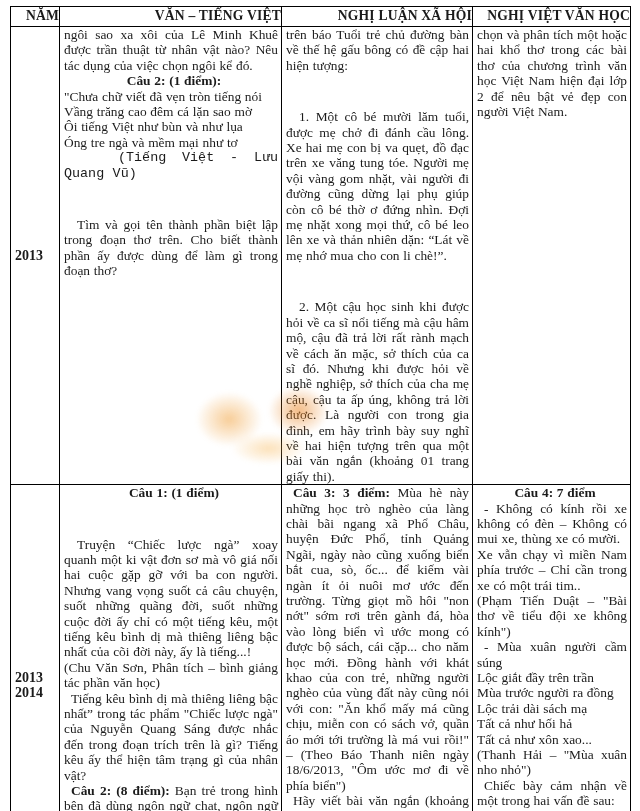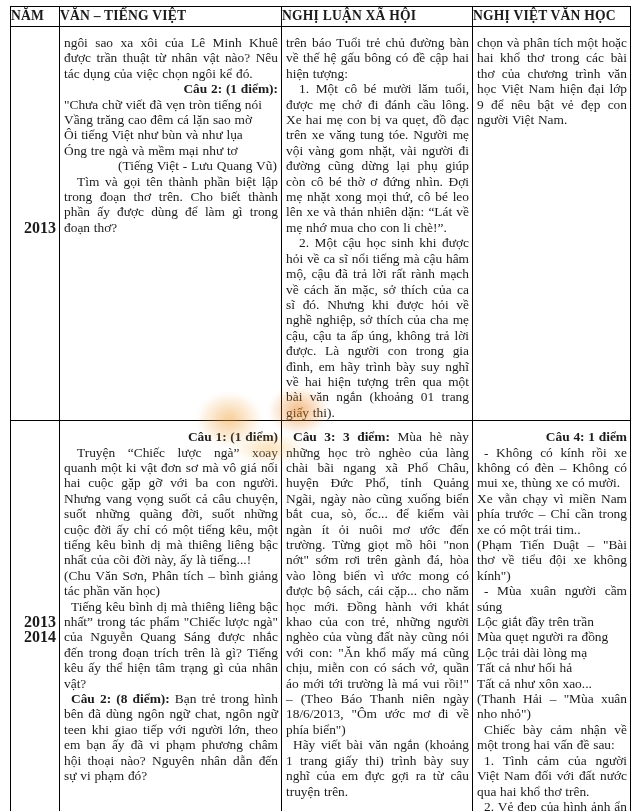"NĂM" th { text-align: left -> right }
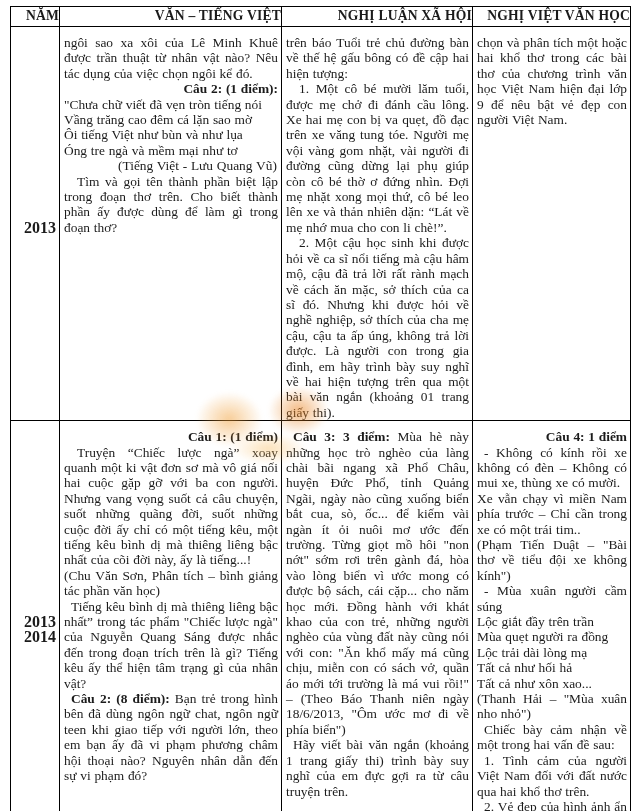"ngôi sao xa xôi của" th,td { padding: 8px 3px 0 4px -> 0 3px 0 4px }
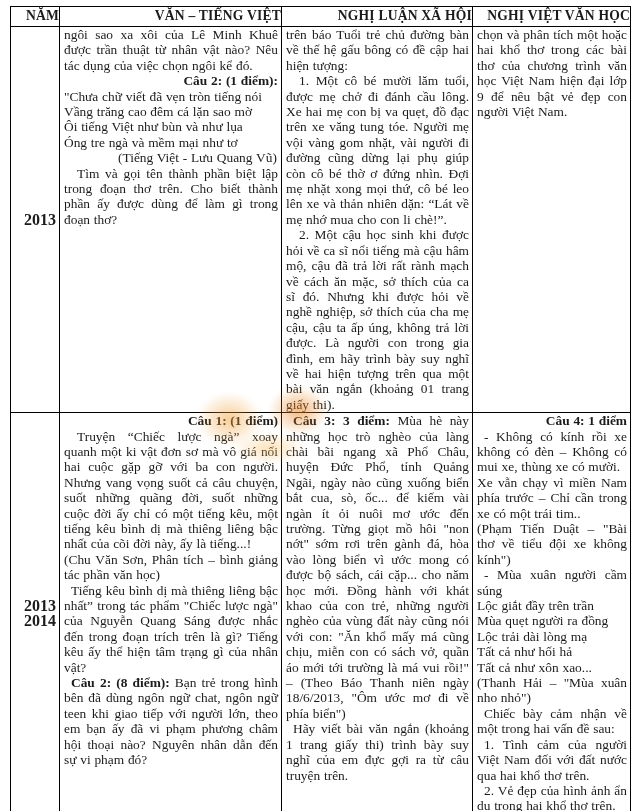"chọn và phân tích một" div.para { text: 9 -> 2 }
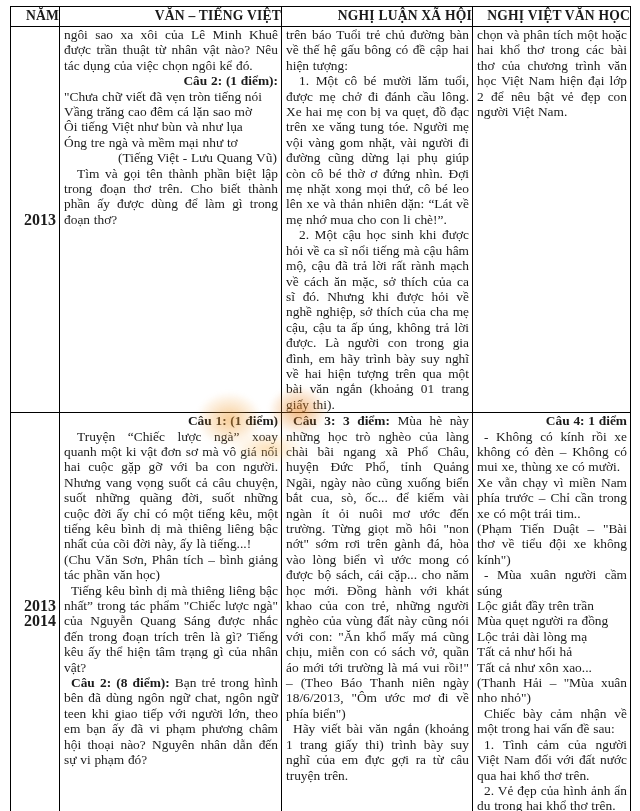"Câu 2: (1 điểm):" .head { text-align: right -> center }
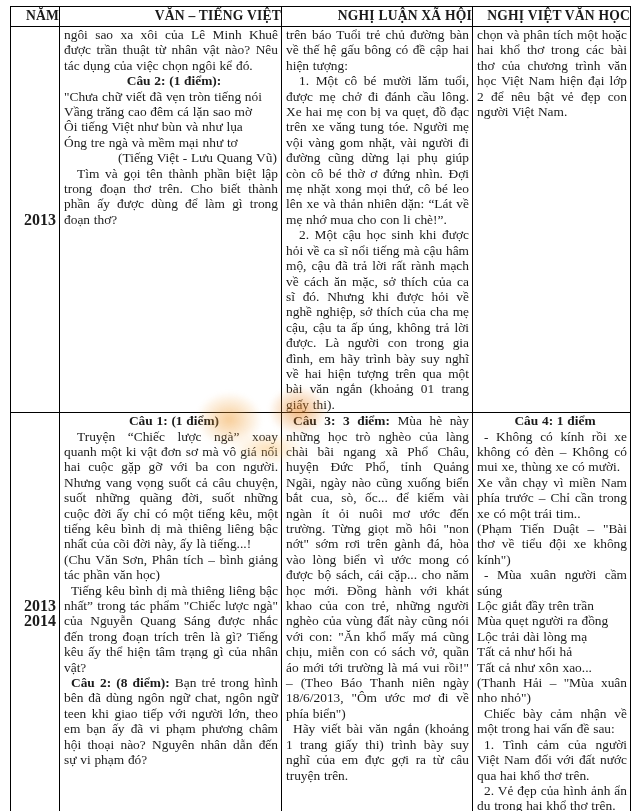"1. Một cô bé mười" .ind { margin-top: none -> 36px }
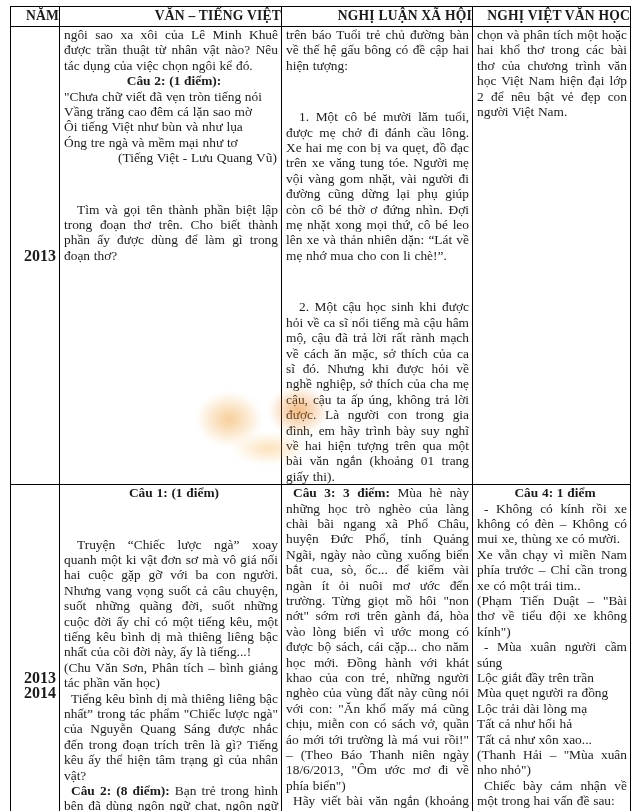"(Tiếng Việt - Lưu Quang" .cite { font-family: none -> Liberation Mono, monospace }
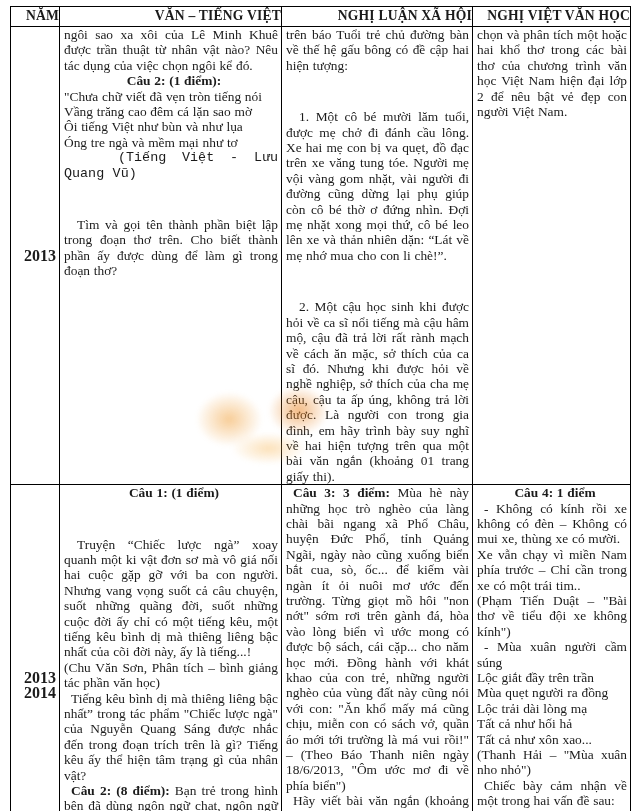"2013" .yr { font-size: 16px -> 14px; text-align: right -> left }
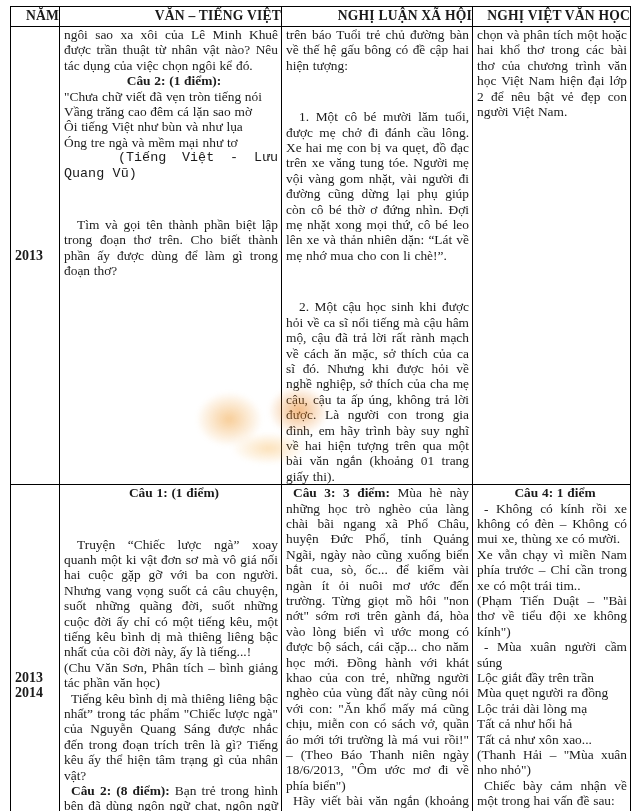"Câu 4: 1 điểm" div.para { text: 1 -> 7 }
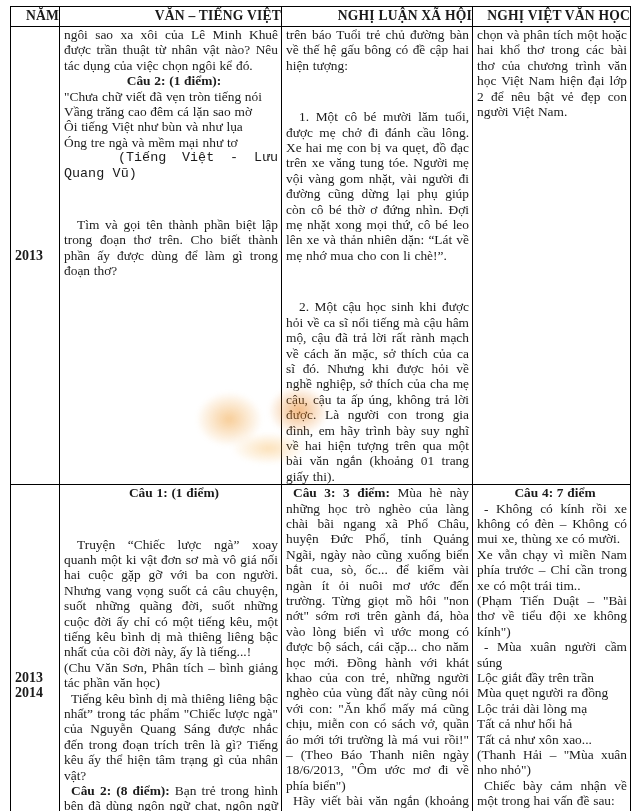"Mùa quẹt người ra đồng" div.para { text: quẹt -> trước }
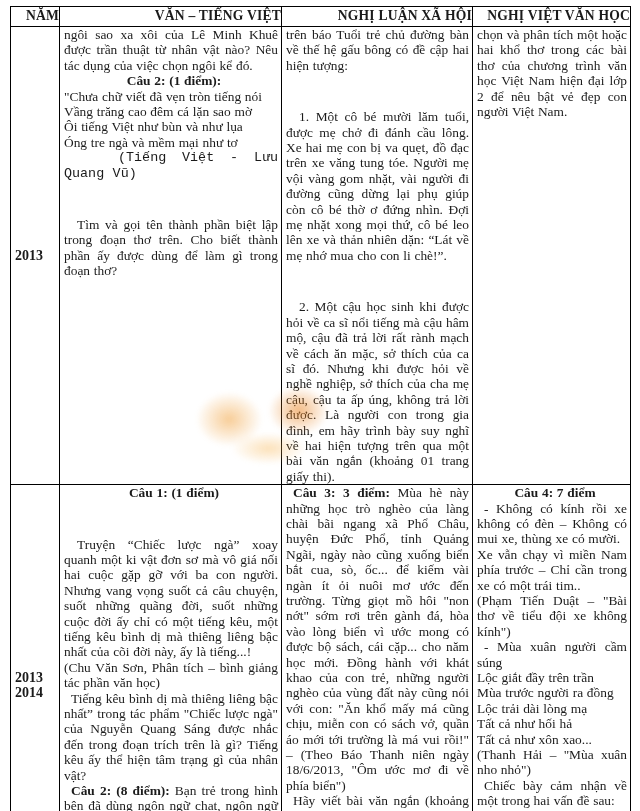"Lộc trải dài lòng mạ" div.para { text: lòng -> sách }
